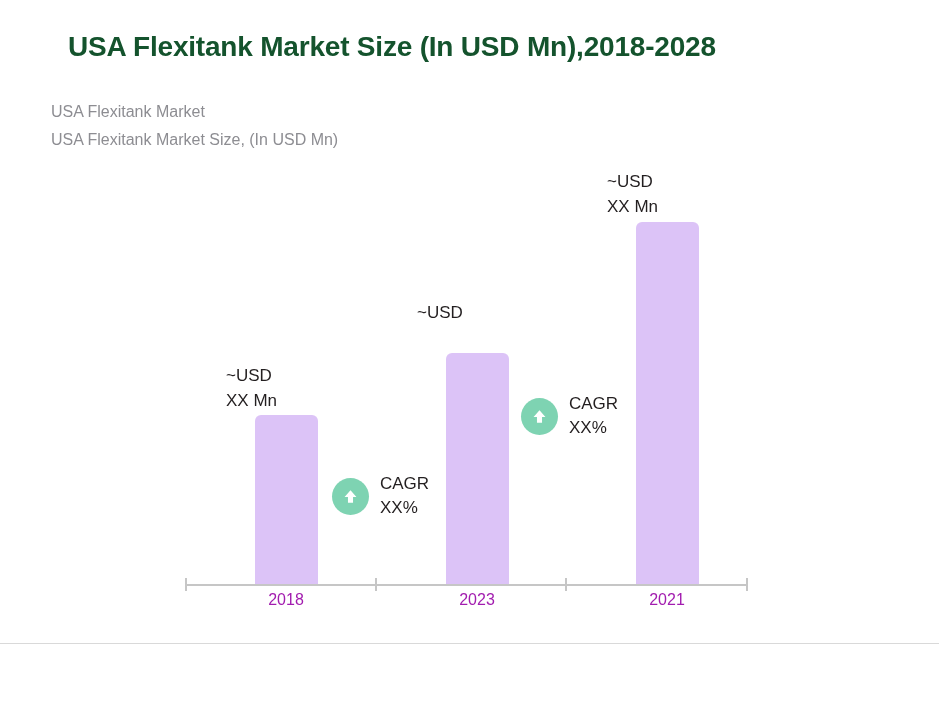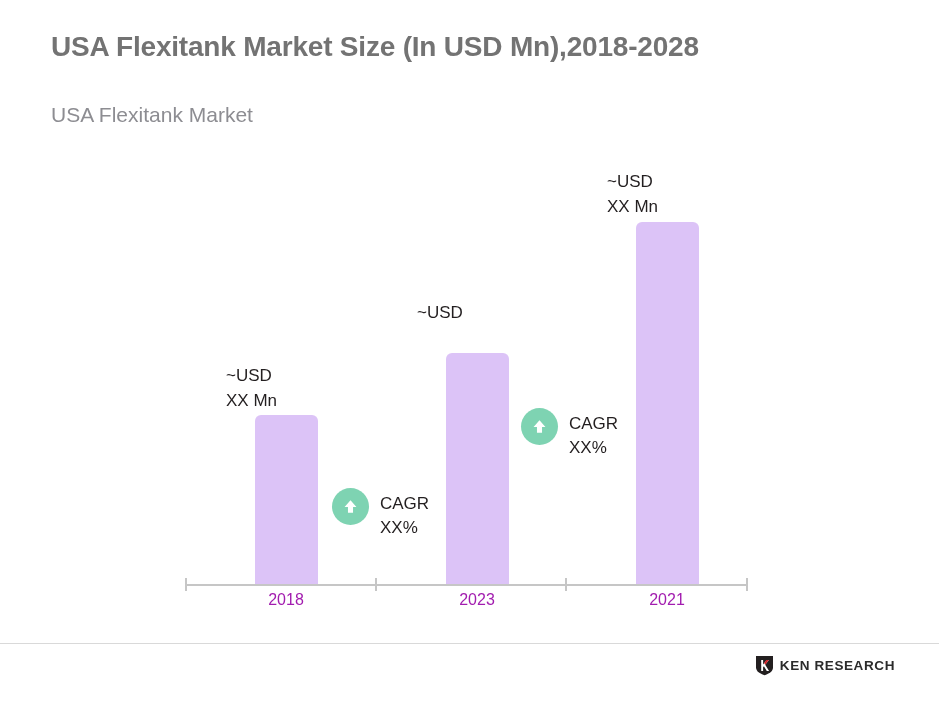"USA Flexitank Market Size (In" .title { color: #737373 -> #14532d; left: 51px -> 68px }
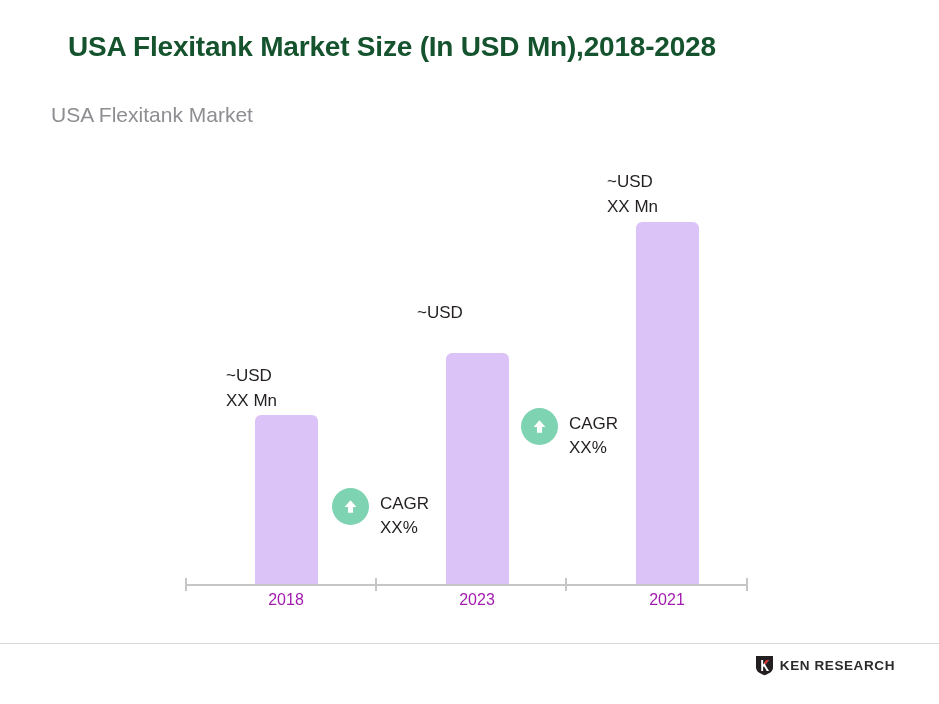"USA Flexitank Market" .subtitle { font-size: 21px -> 16px }
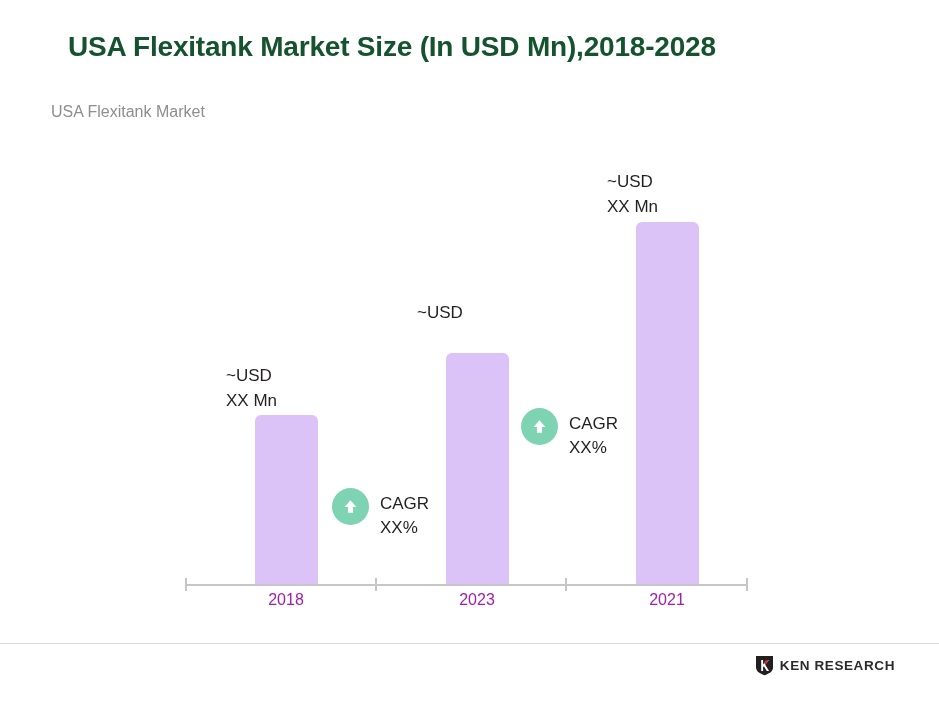"USA Flexitank Market Size, (In" div.subtitle { html: none -> <div>USA Flexitank Market Size, (In USD Mn)</div> }
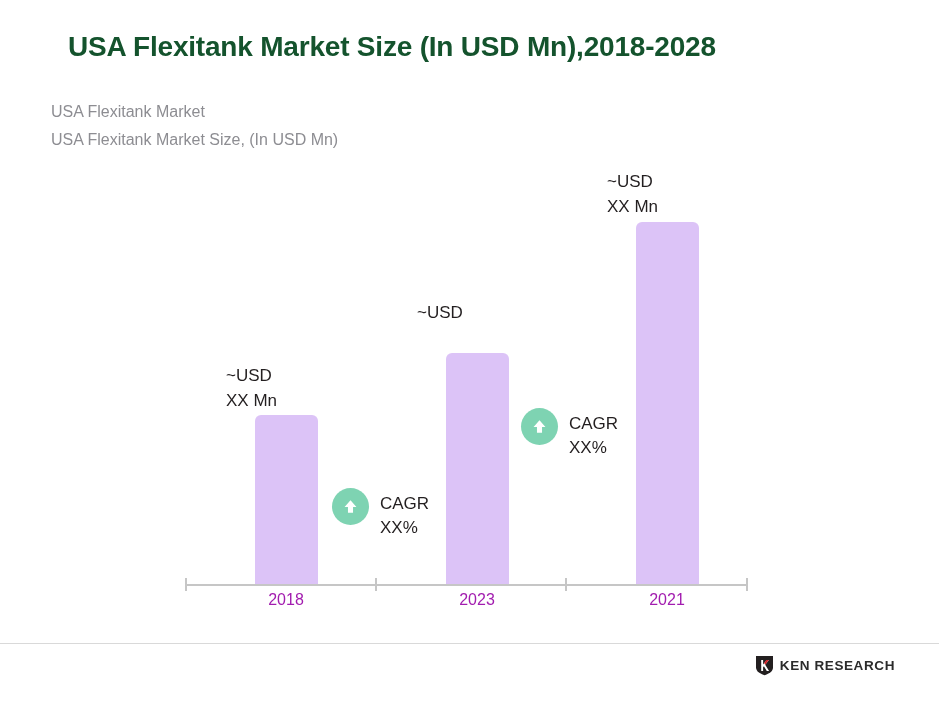"CAGR" .cagr-text { margin-top: 20px -> none }
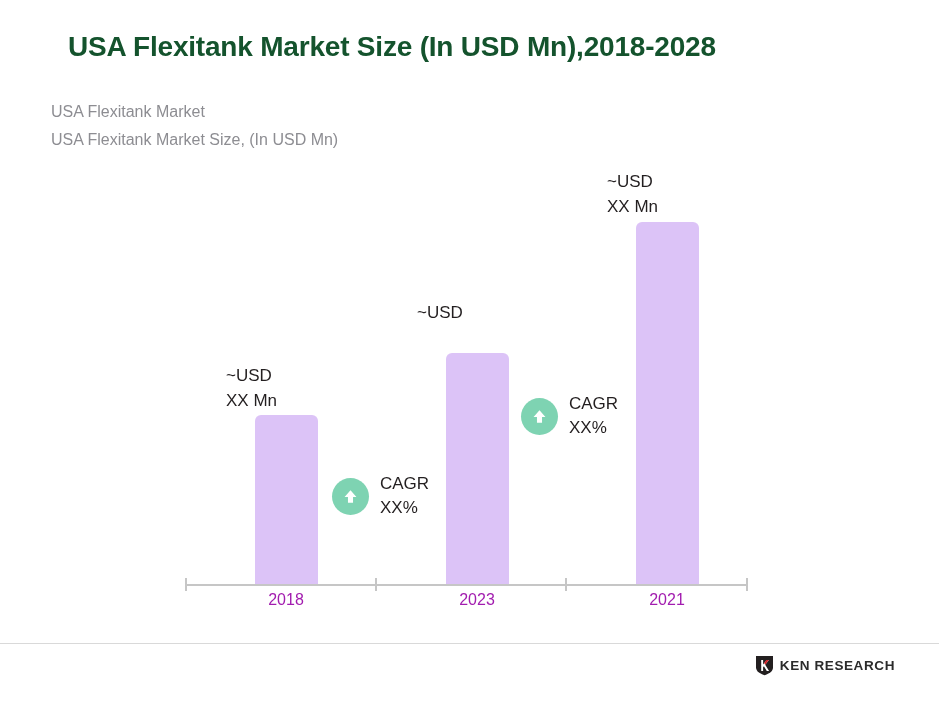"KEN RESEARCH" div.logo { html: <div> <svg> <path></path> <path></path> <path></path> </svg> <span>KEN RESEARCH</span> </div> -> none }
